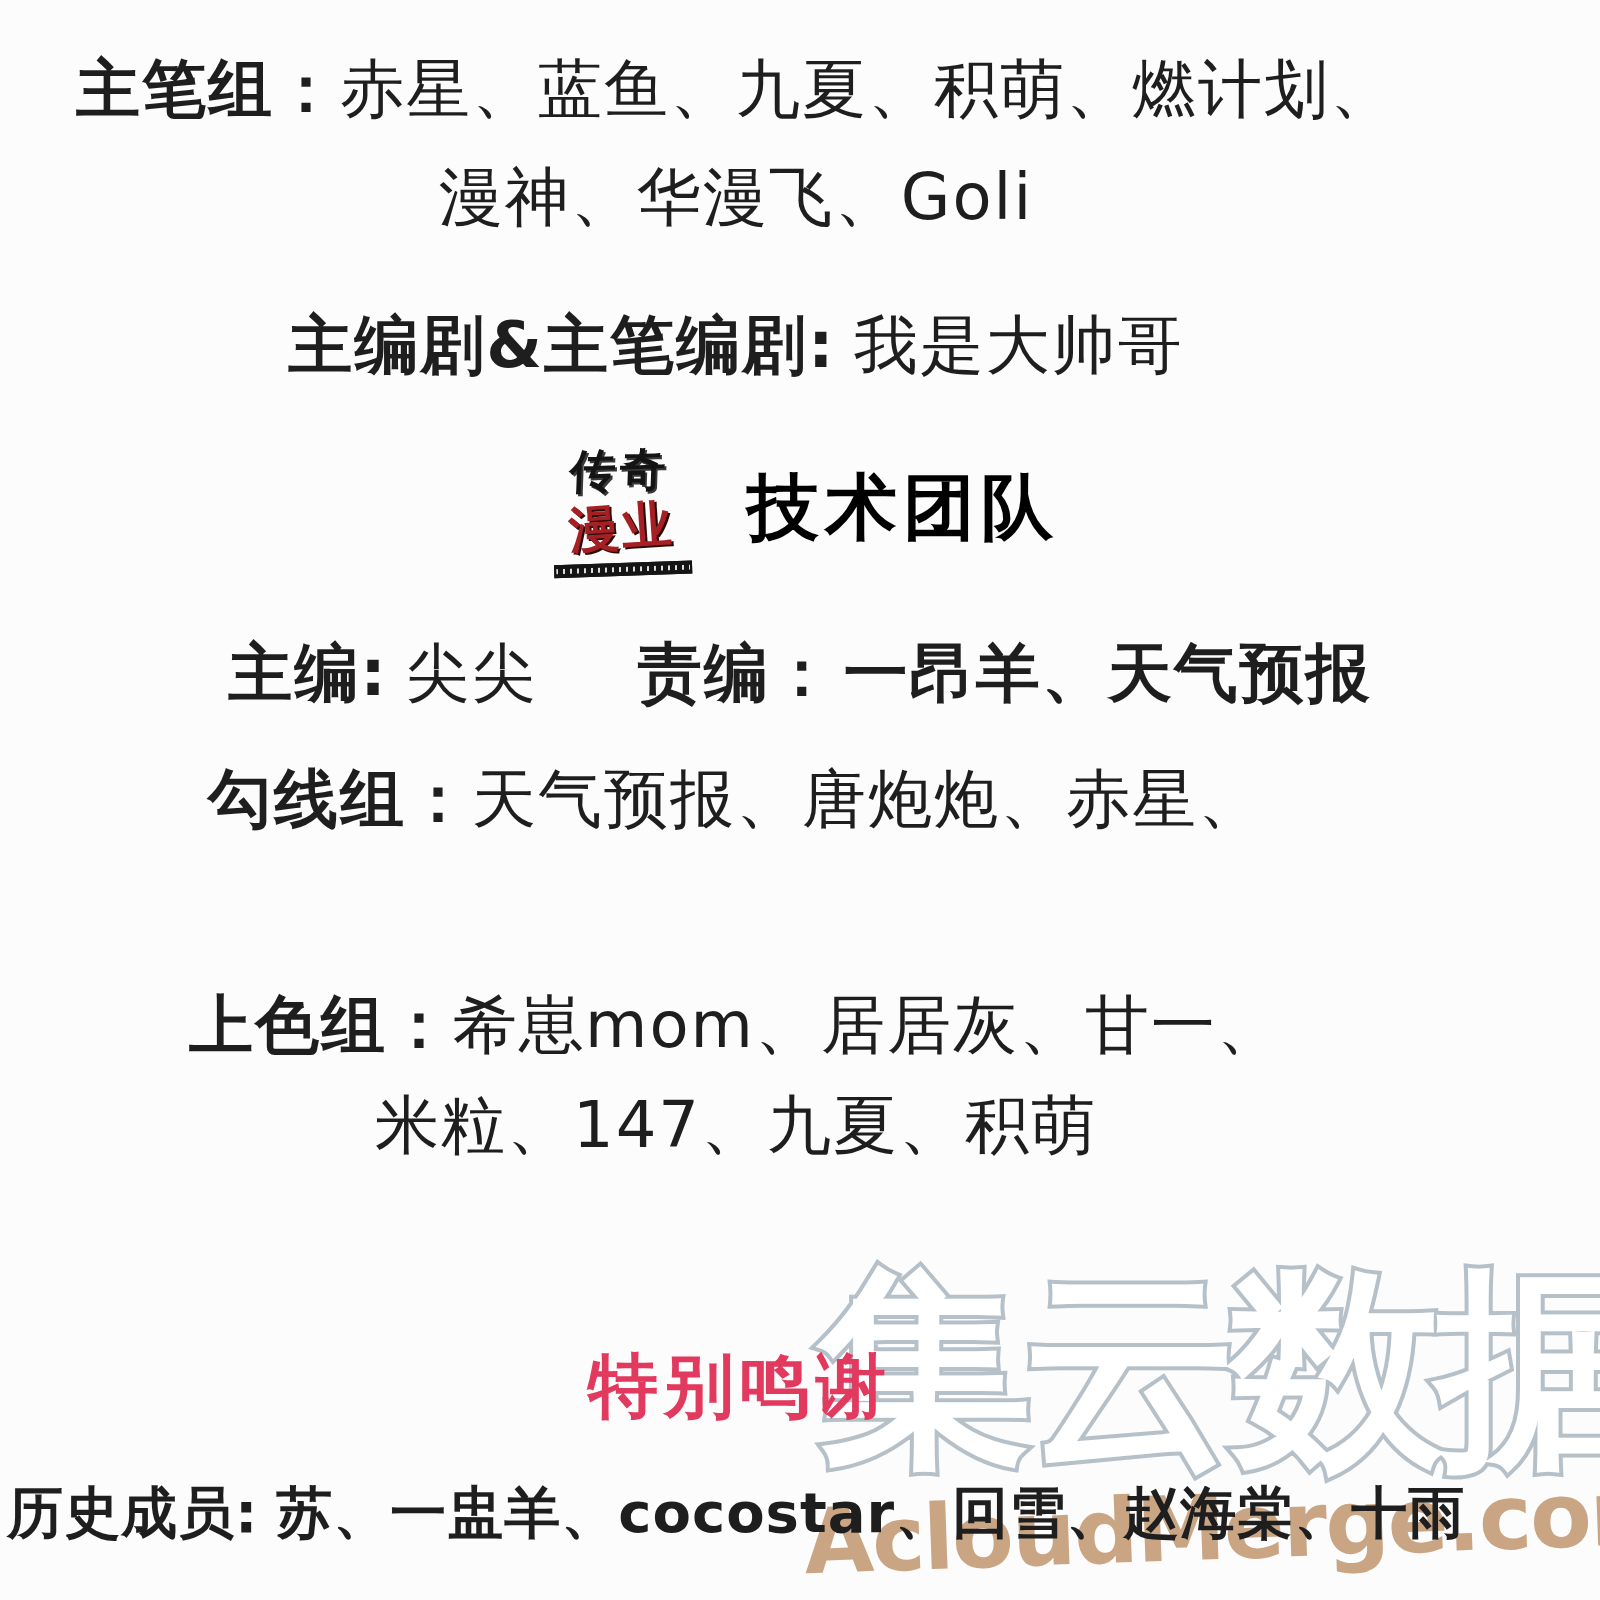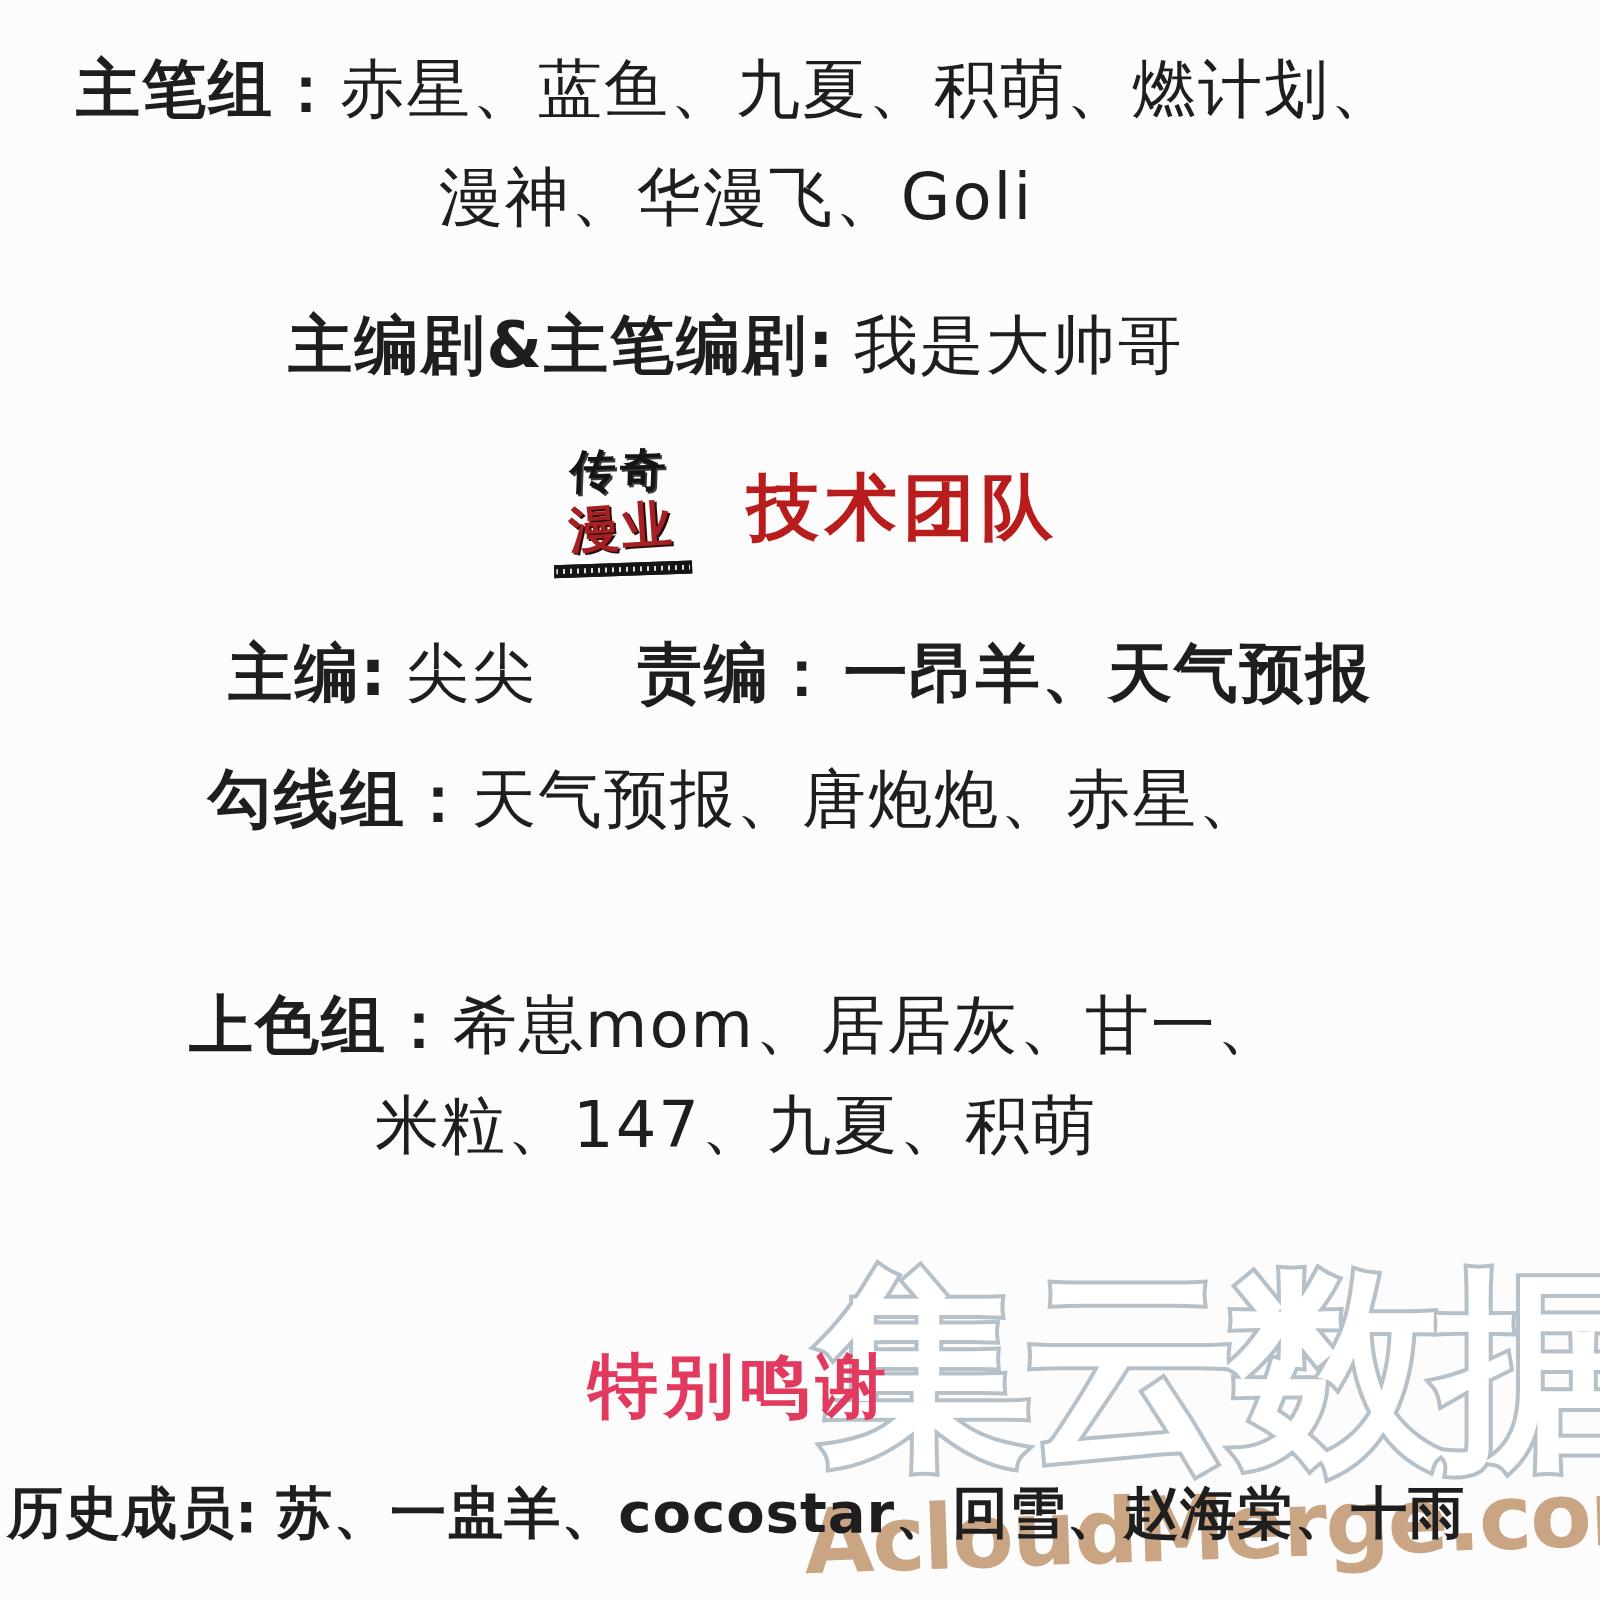"技术团队" .team-title { color: #b91c1c -> #000000 }
